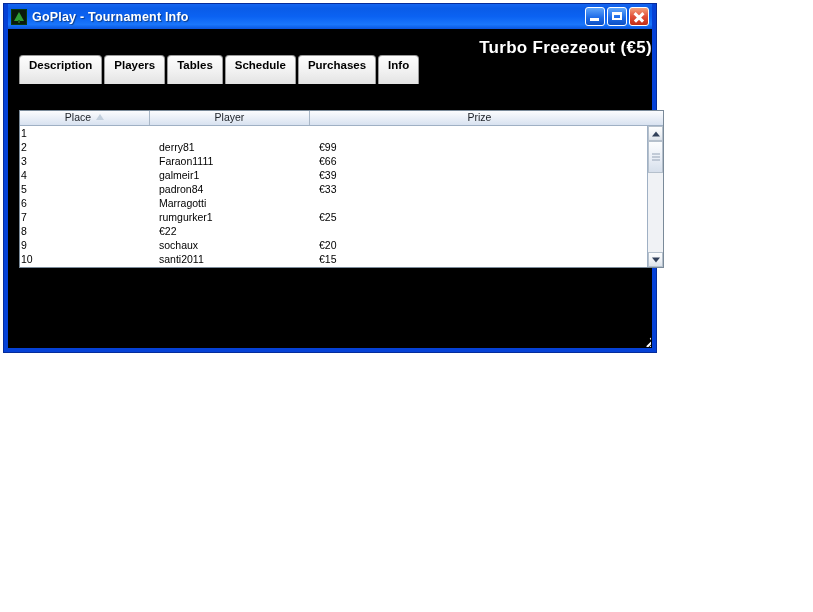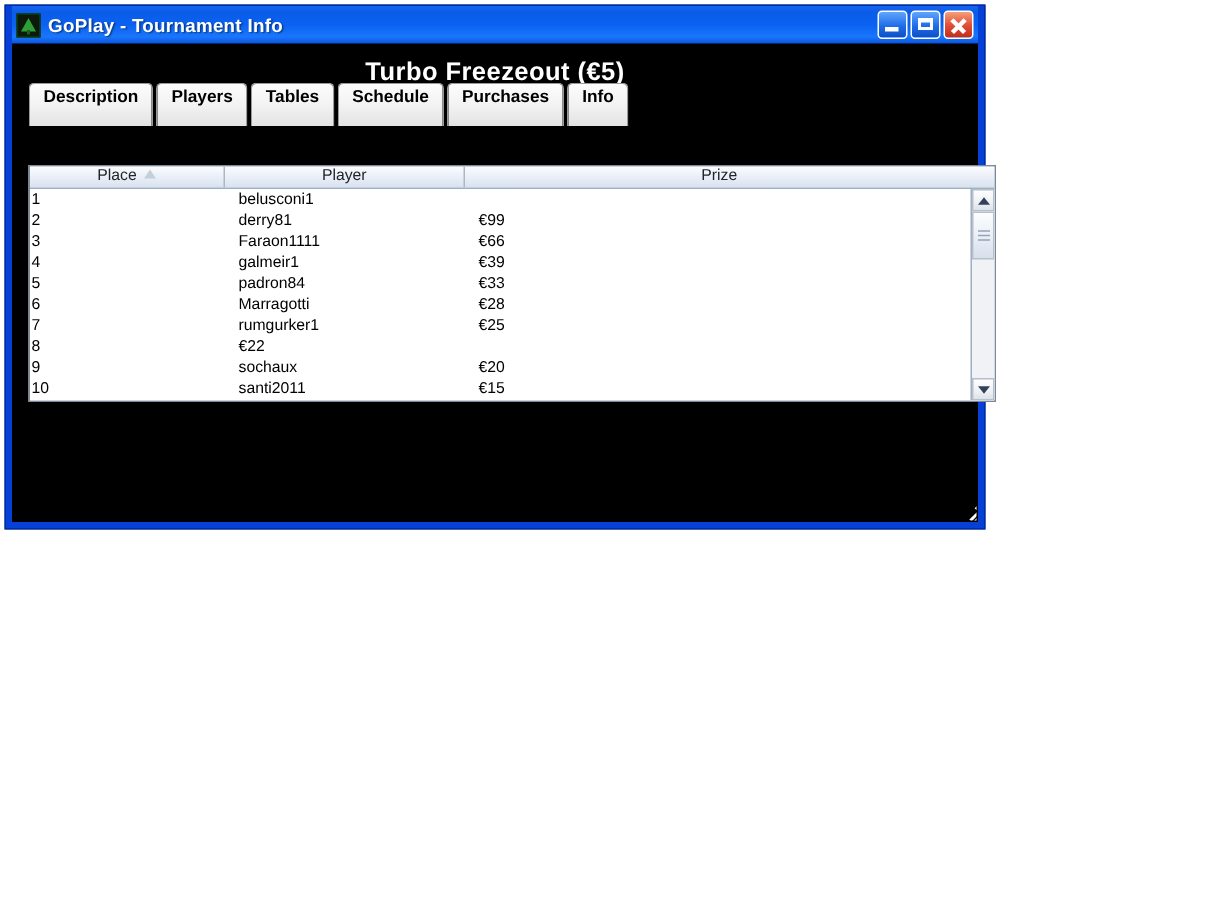"Turbo Freezeout (€5)" #tournament-title { text-align: center -> right }
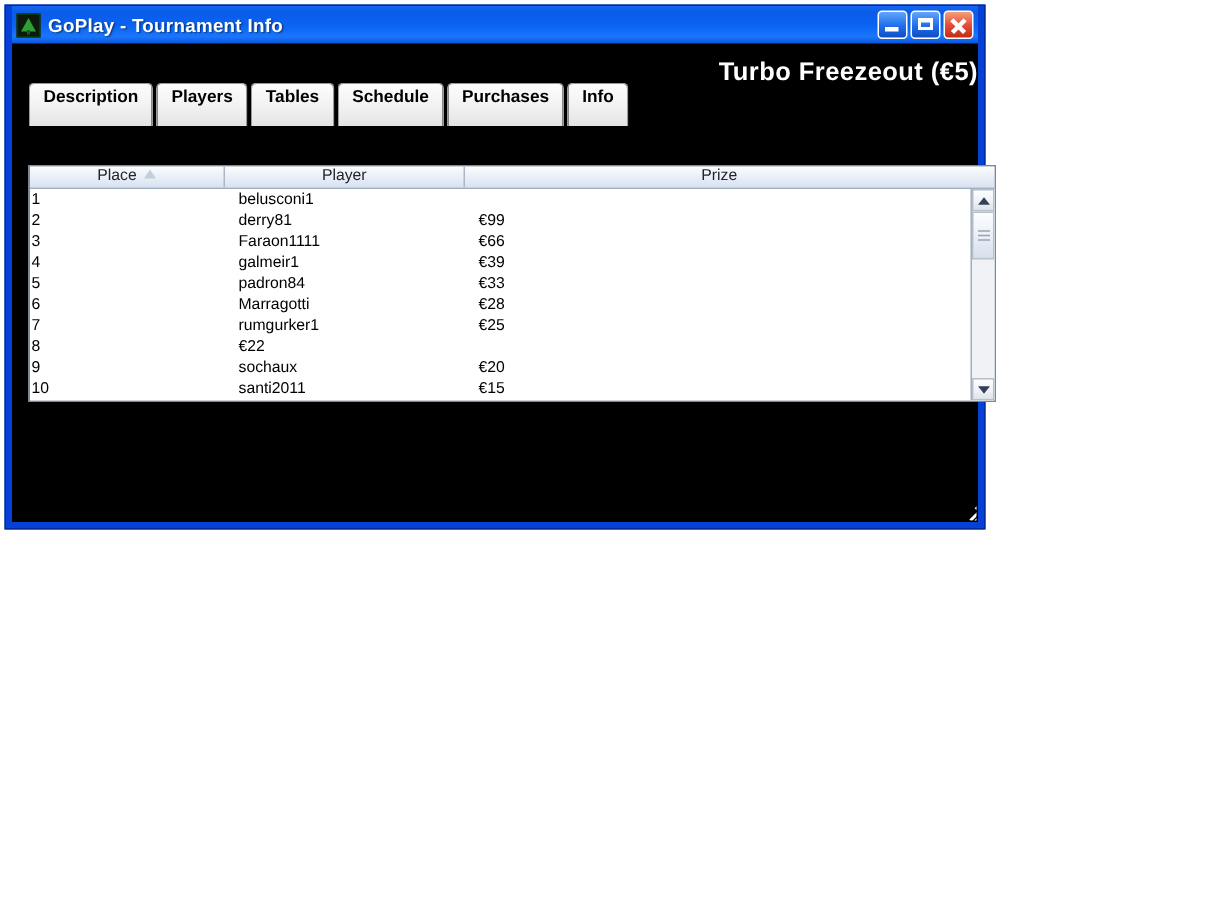"belusconi1" div.cell { html: <div>belusconi1</div> -> none }
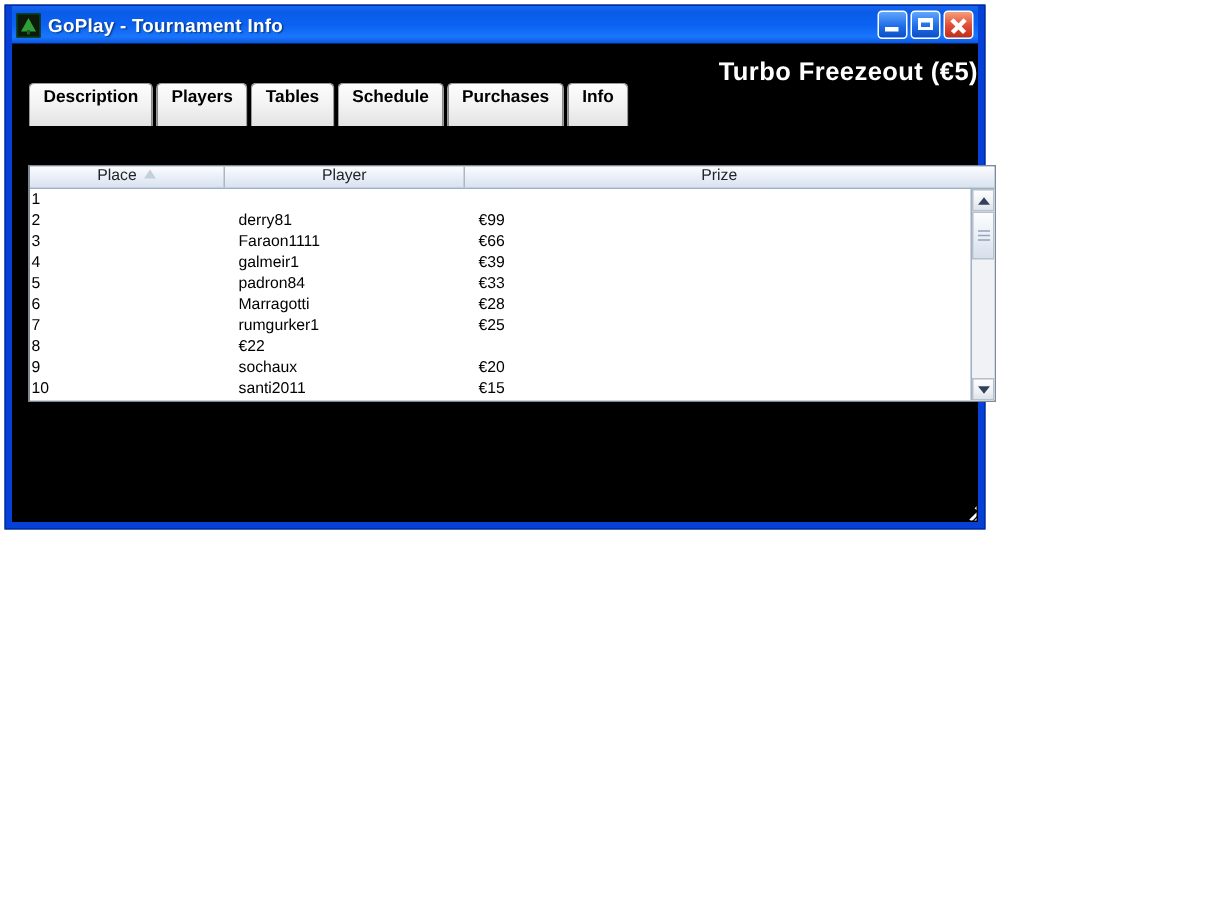"€28" div.cell { html: <div>€28</div> -> none }
